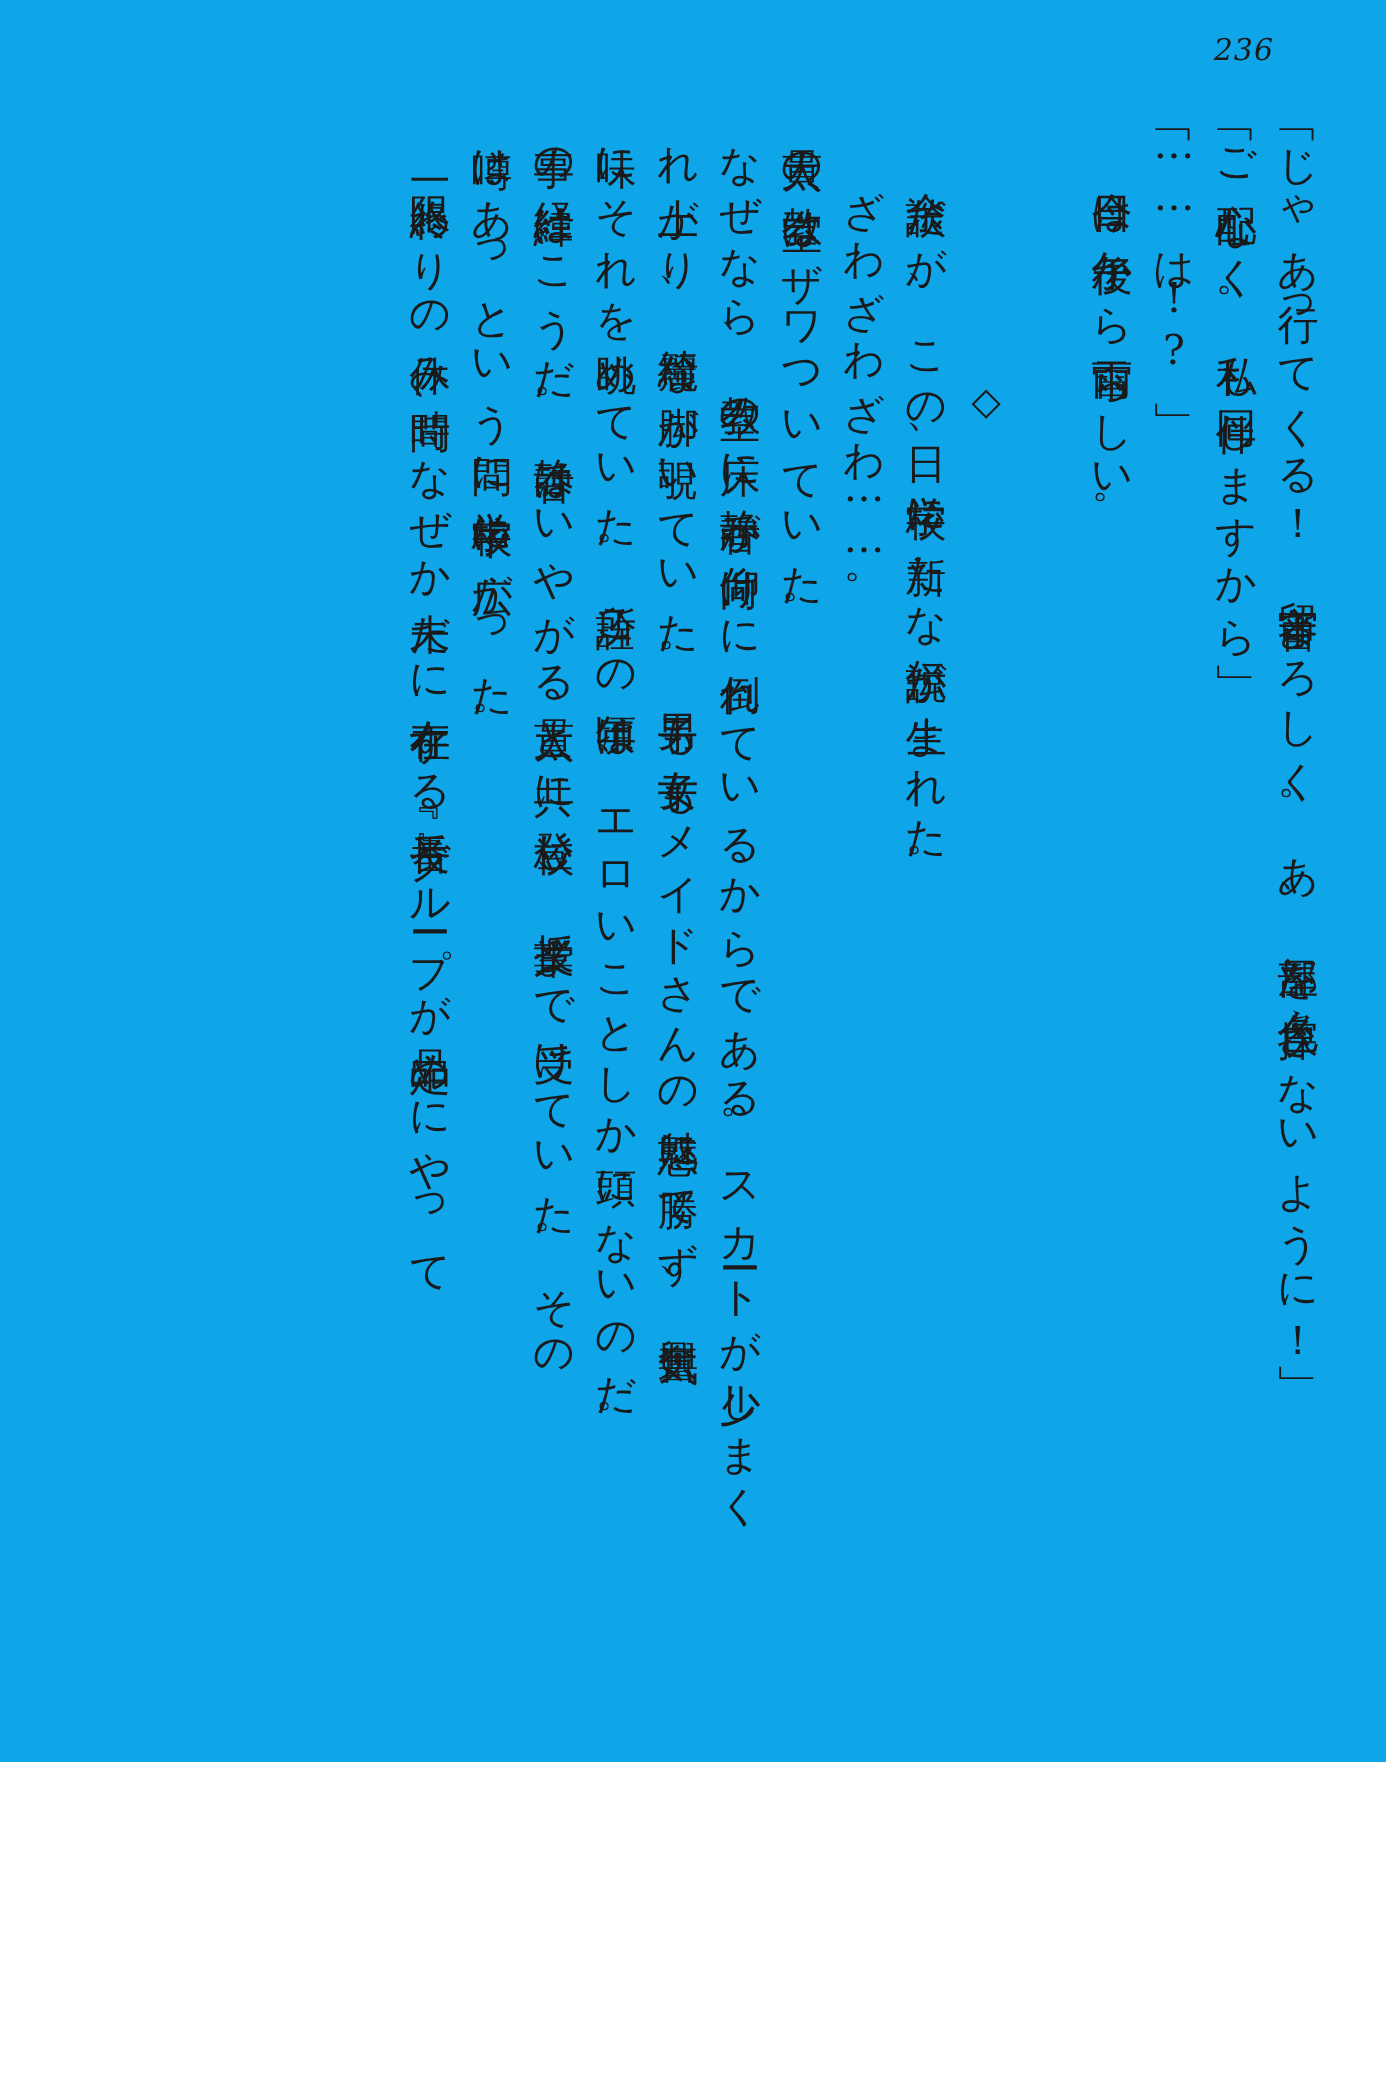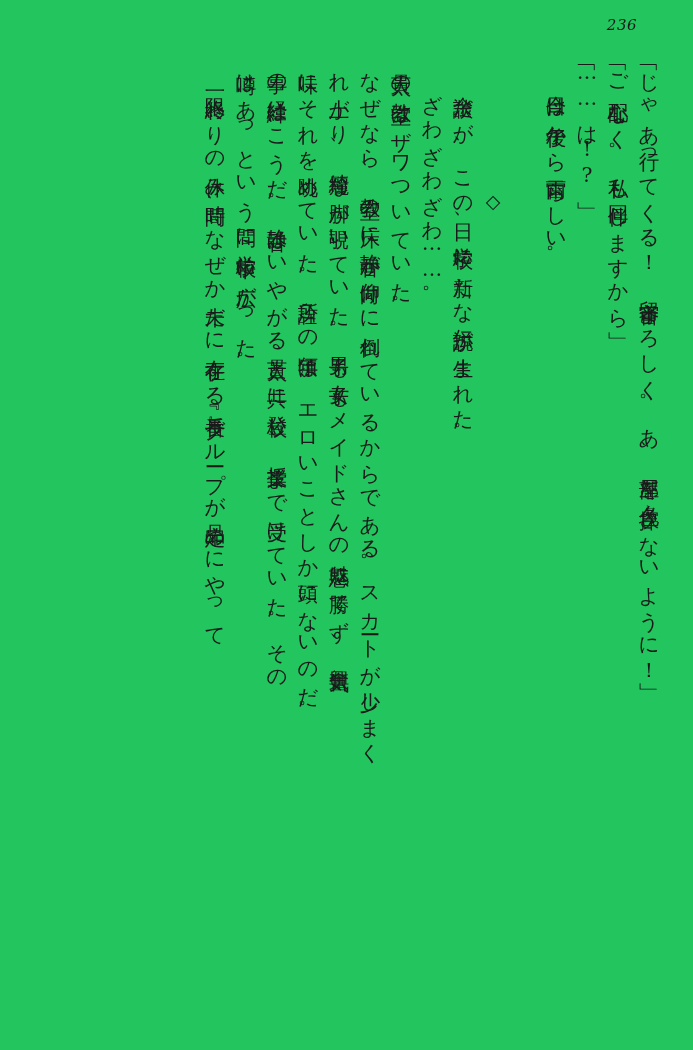"236" .page { background: #22c55e -> #0ea5e9; height: 1050px -> 881px }
